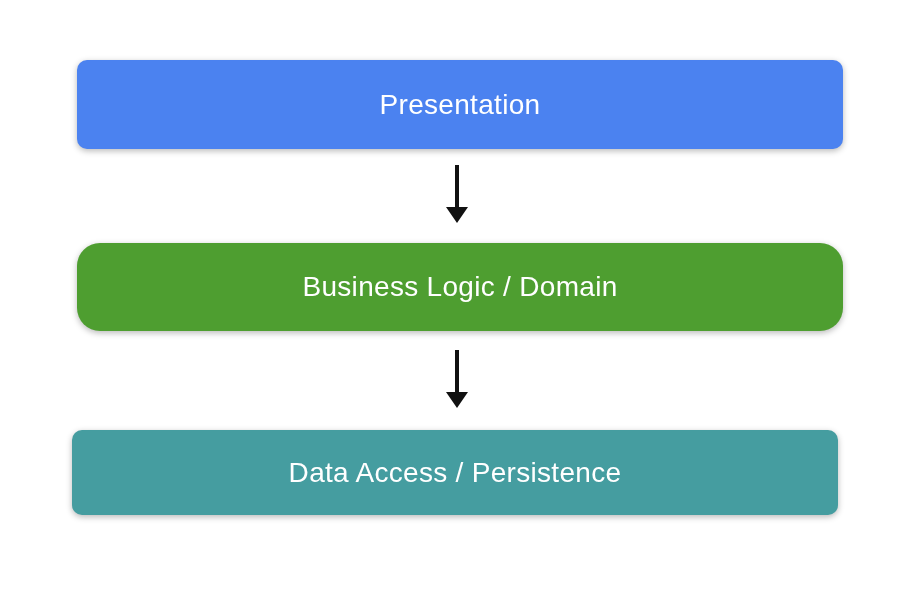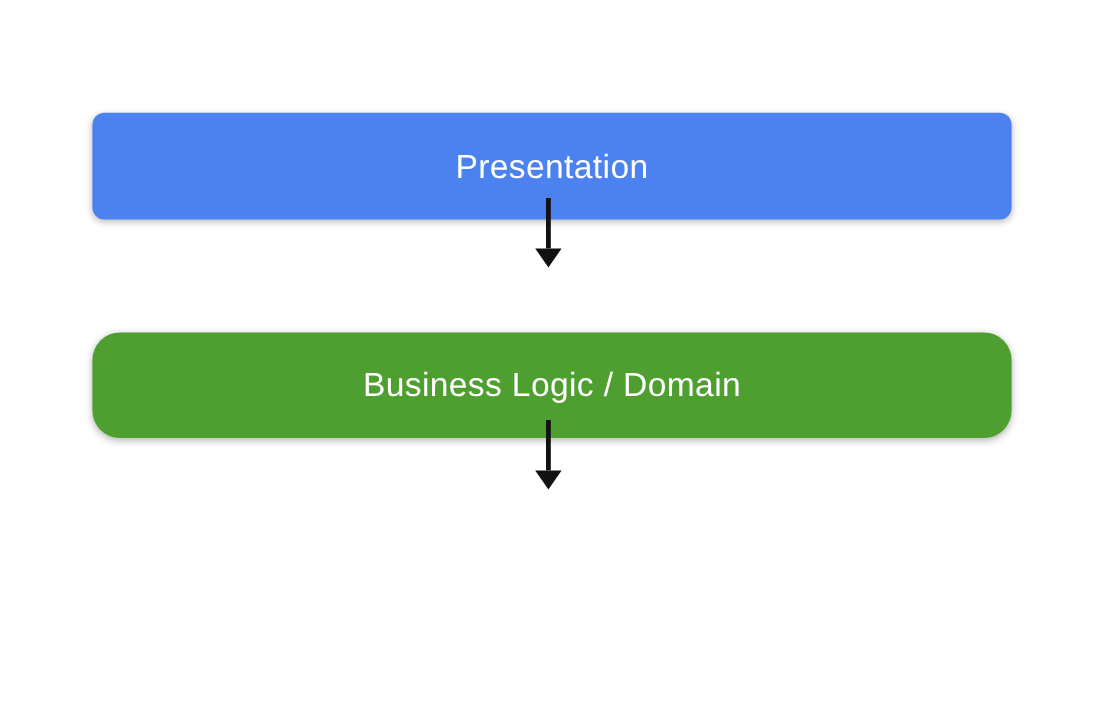"Presentation" .node { margin-top: 34px -> none }
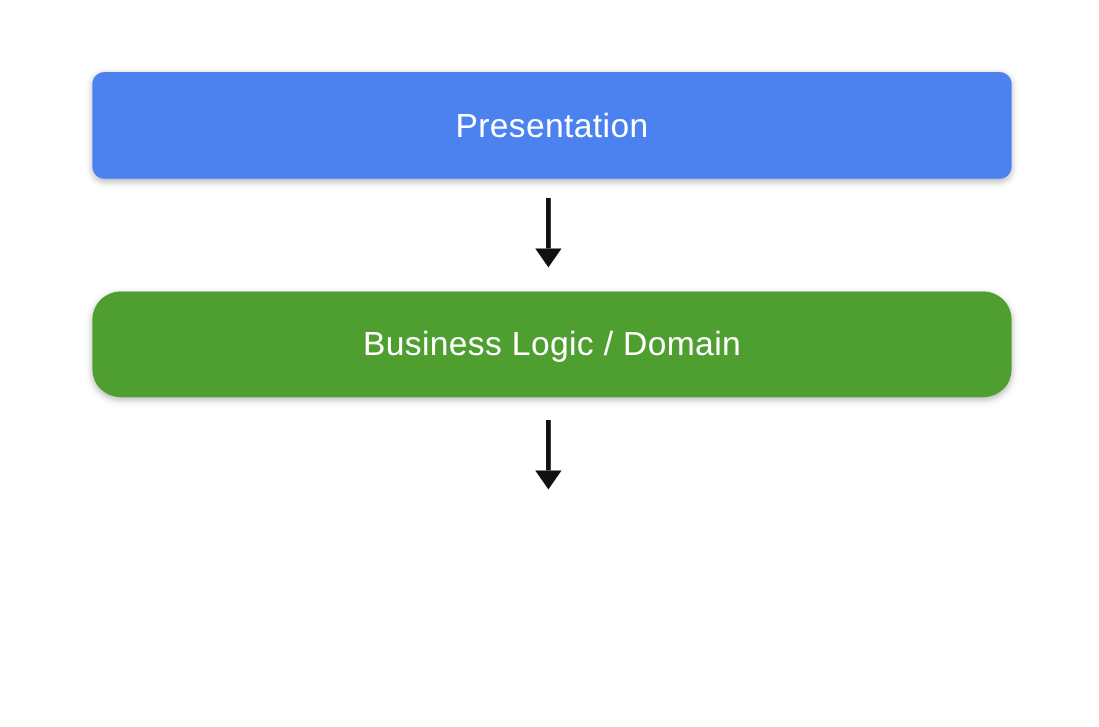"Data Access / Persistence" div.node { html: none -> <div> <span>Data Access / Persistence</span> </div> }
